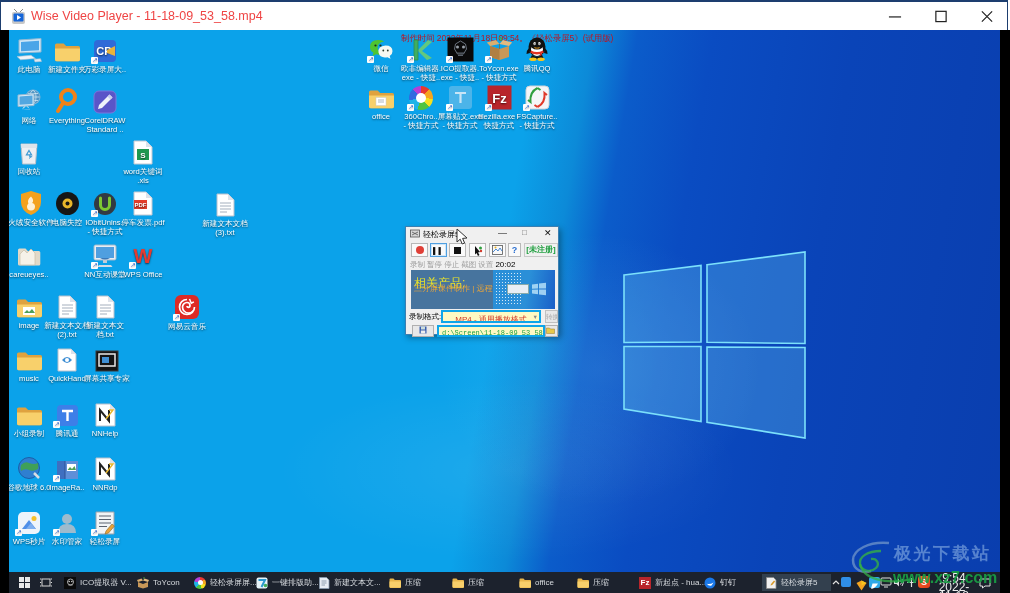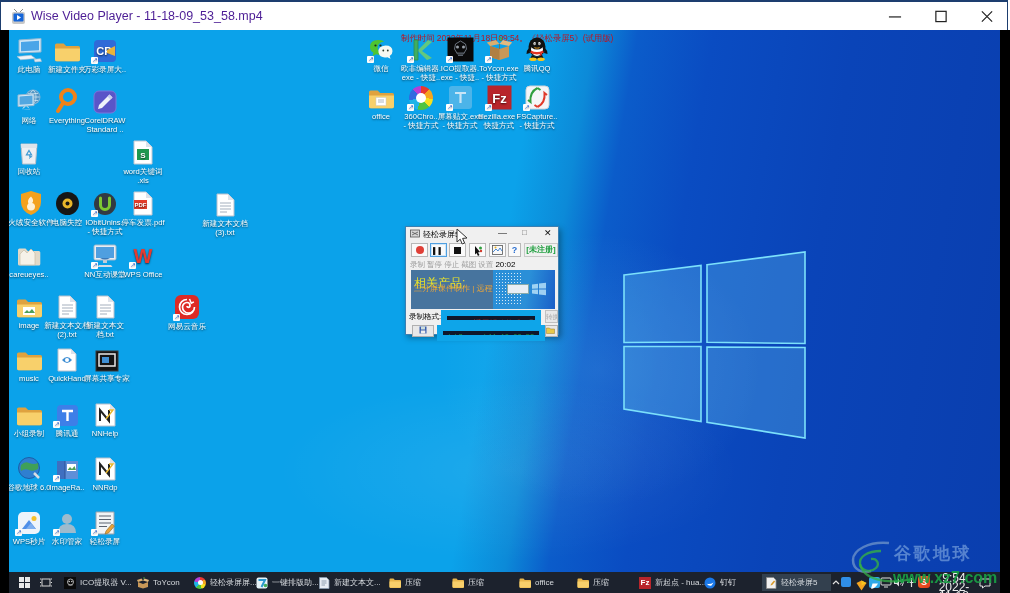"Wise Video Player - 11-18-09_53_58.mp4" #tbtitle { color: #4c1d95 -> #ef4444 }
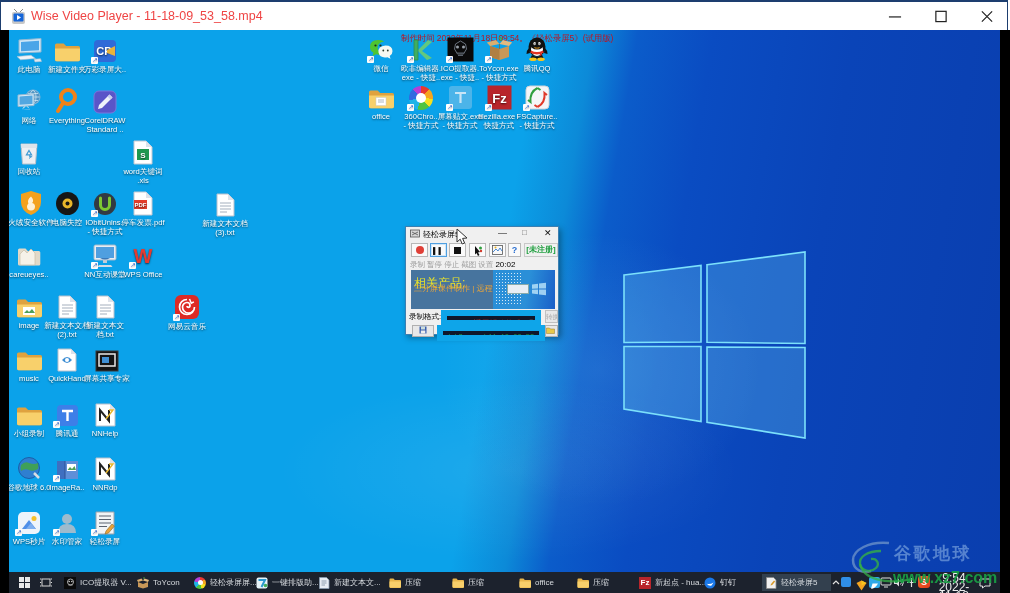"MP4 - 通用播放格式" .rfield { background: #0f172a -> #fef9c3; border: 6px solid #0ea5e9 -> 2px solid #0ea5e9; text-align: none -> center }
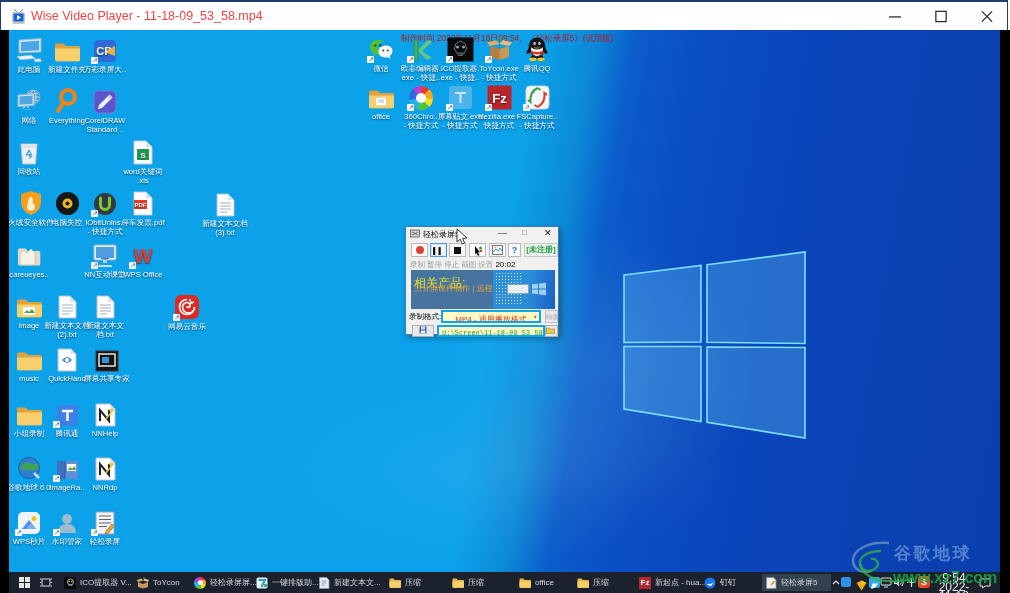"谷歌地球" div { text: 谷歌地球 -> 极光下载站 }
